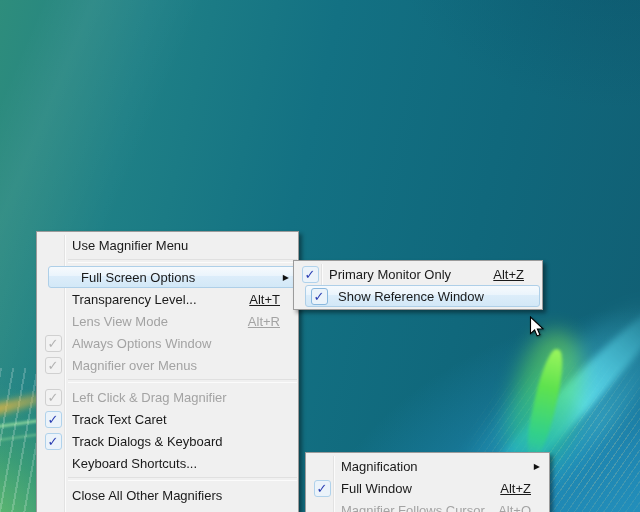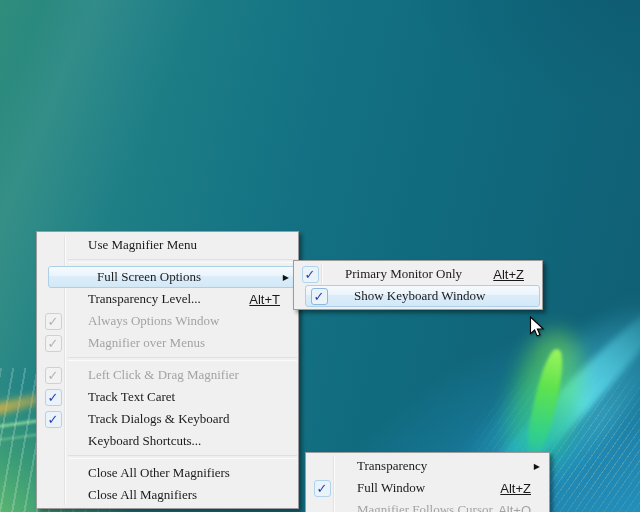"Use Magnifier Menu" .label { font-family: Liberation Serif, serif -> none; padding-left: 22px -> 6px }
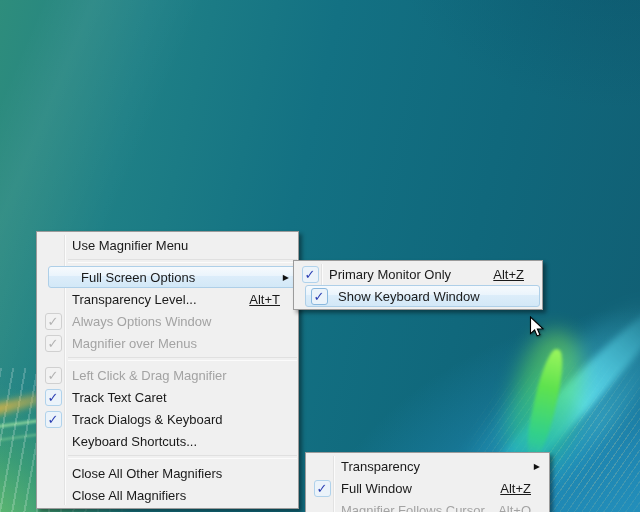"Show Keyboard Window" span.label { text: Keyboard -> Reference }
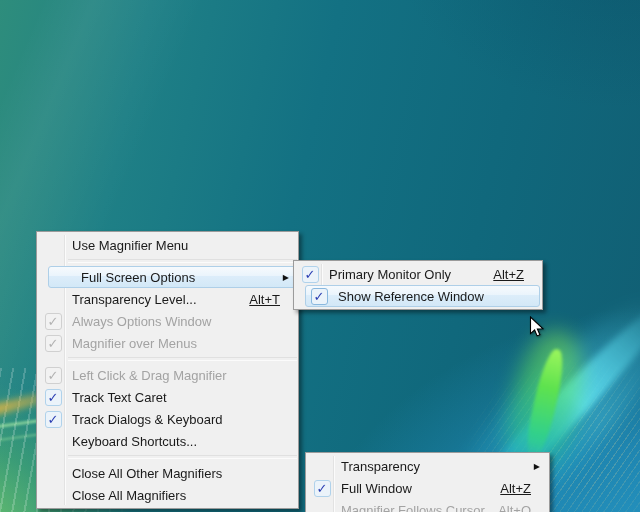"Lens View Mode" div.mi { html: none -> <div> <span></span> <span>Lens View Mode</span> <span>Alt+R</span> </div> }
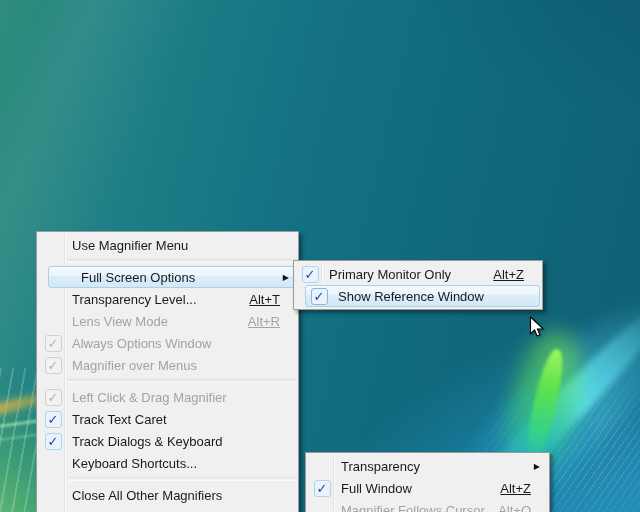"Transparency" span.label { text: Transparency -> Magnification }
